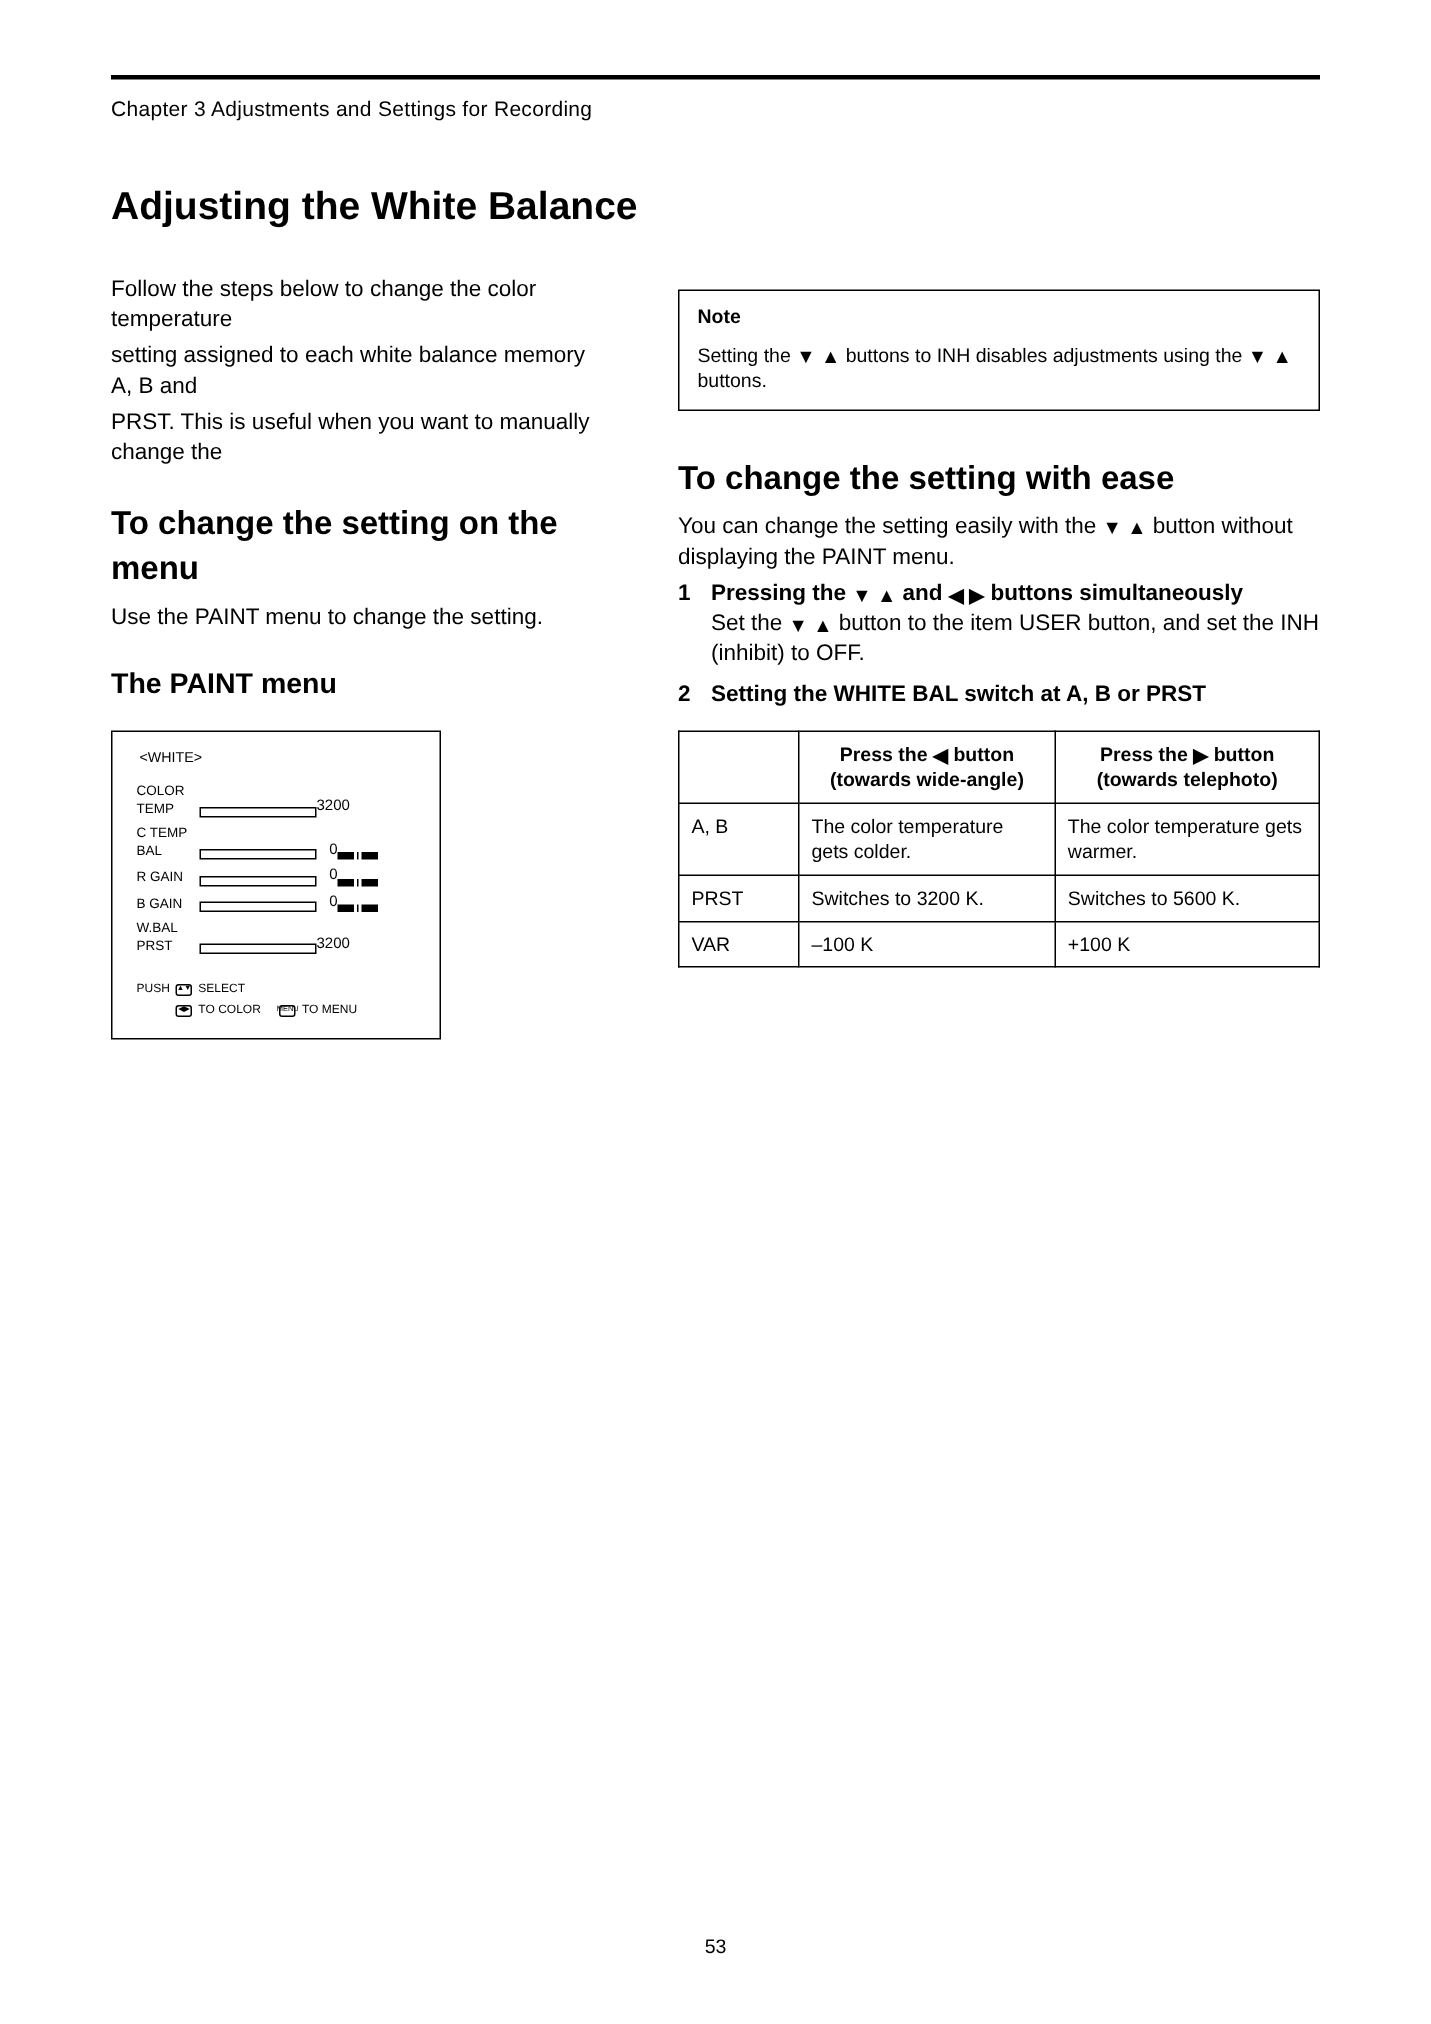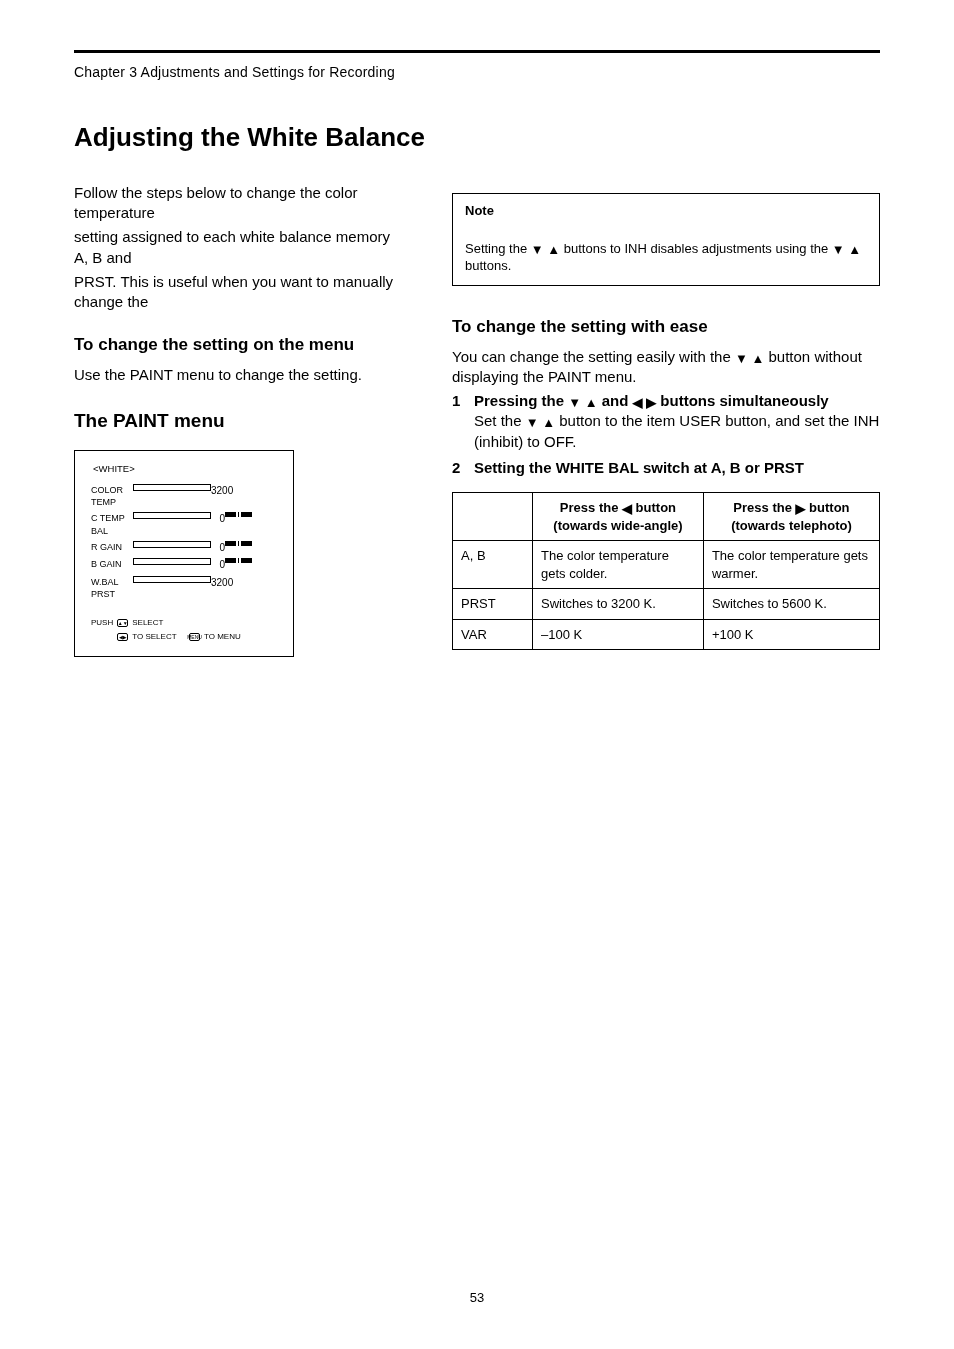"Note" .note-title { margin-bottom: 20px -> 8px }
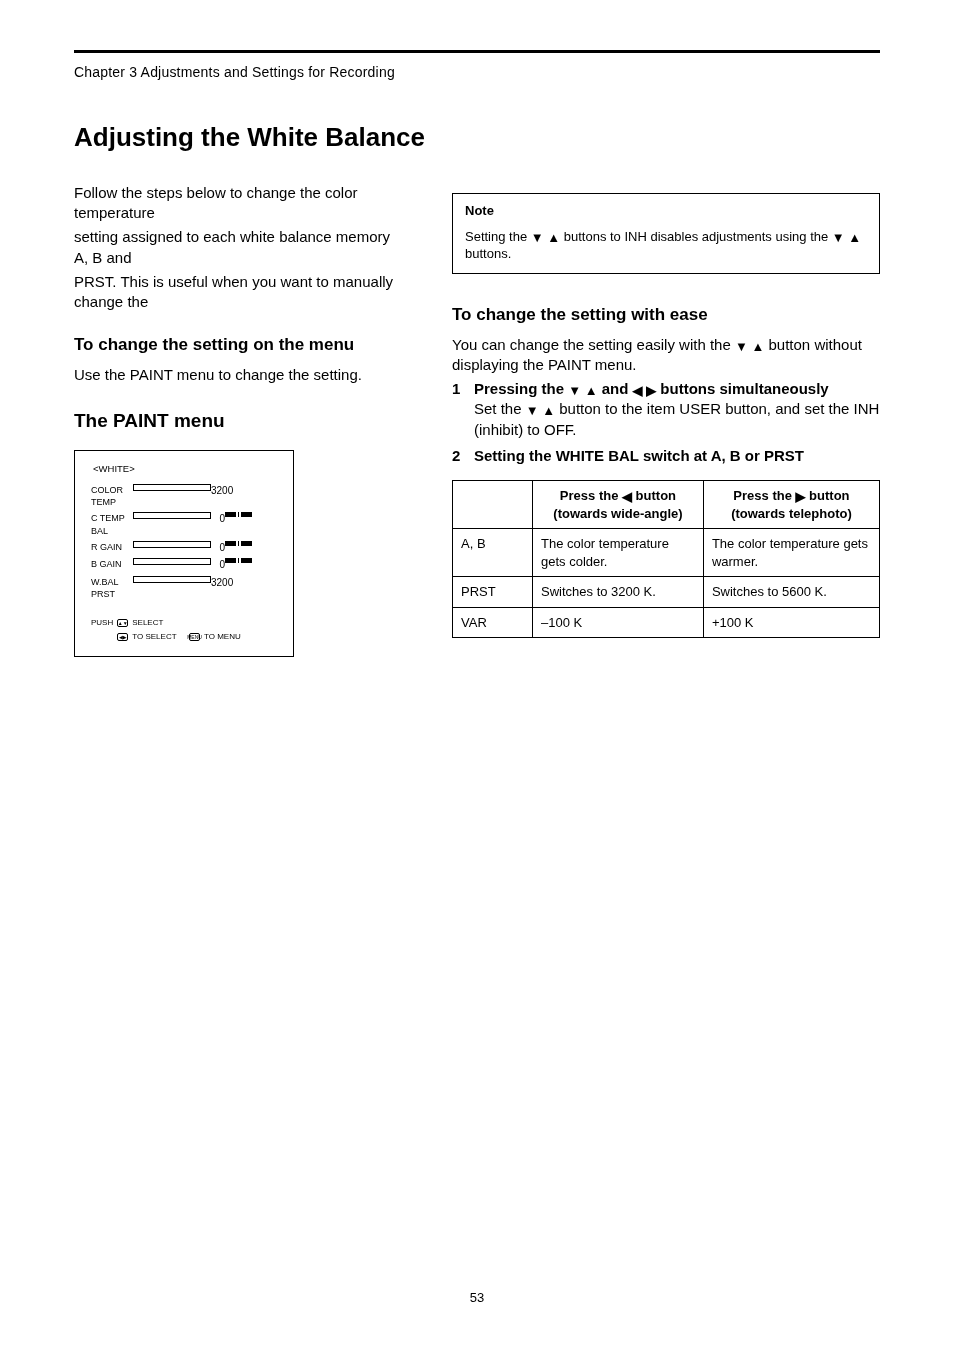"To change the setting with" .section-h { font-size: 17px -> 22px }
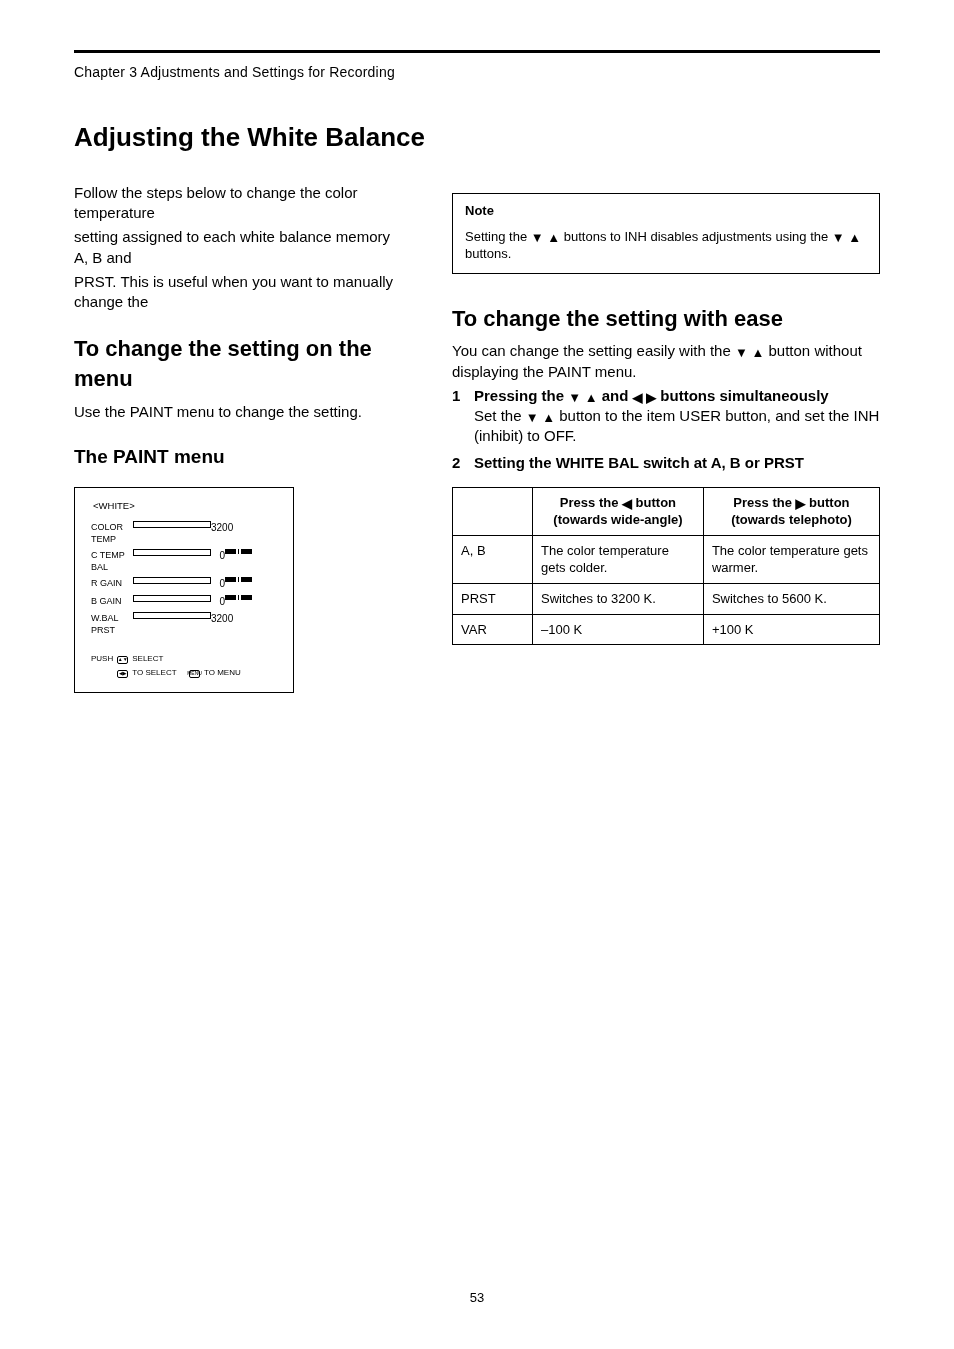"COLOR TEMP" .osd-row { align-items: flex-start -> flex-end }
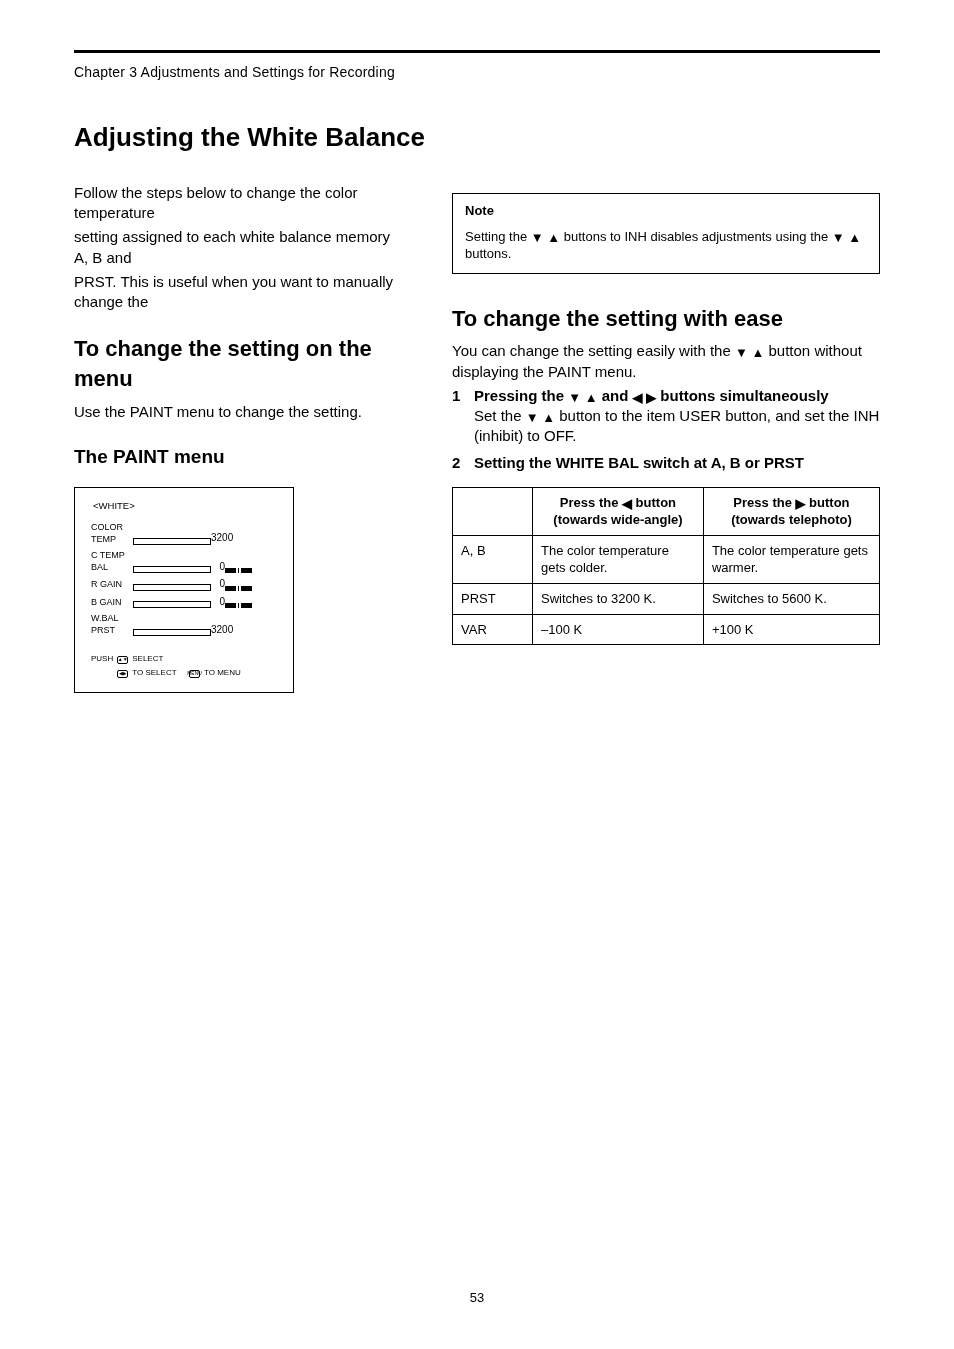"TO SELECT" span { text: SELECT -> COLOR }
